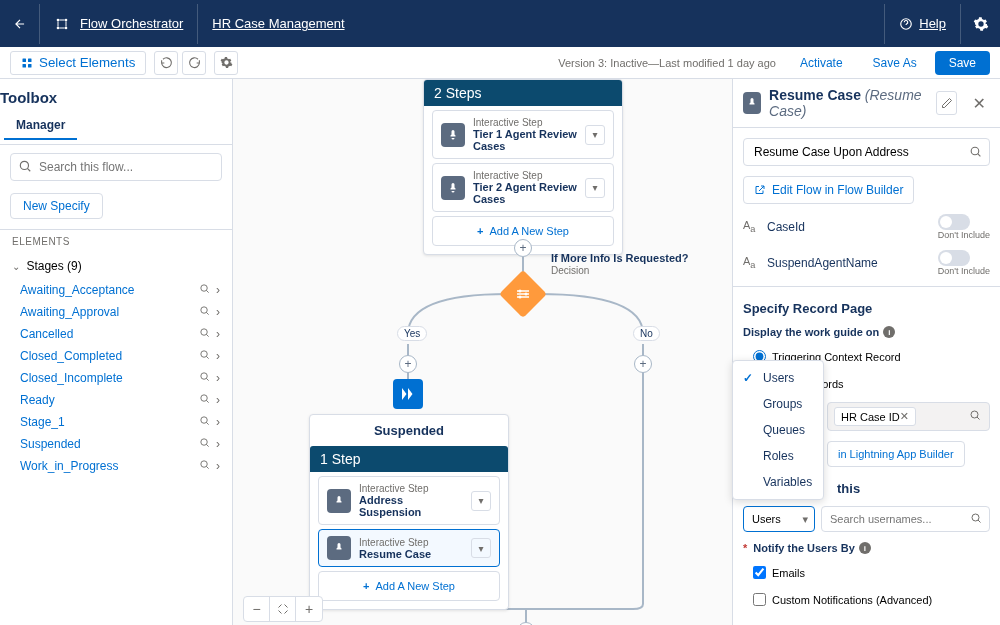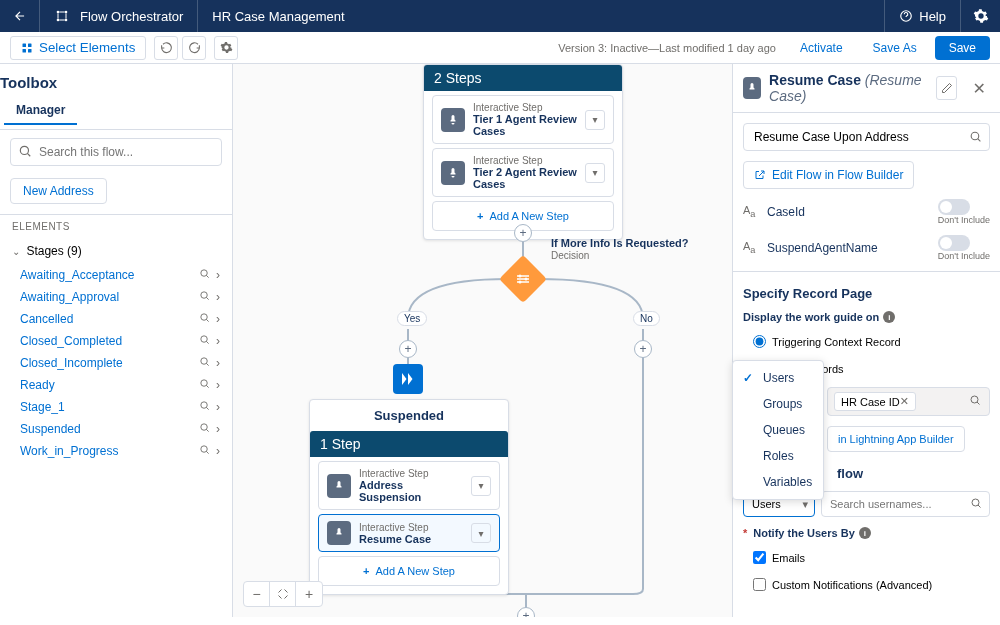"Flow Orchestrator" .header { height: 32px -> 47px; text-decoration: none -> underline }
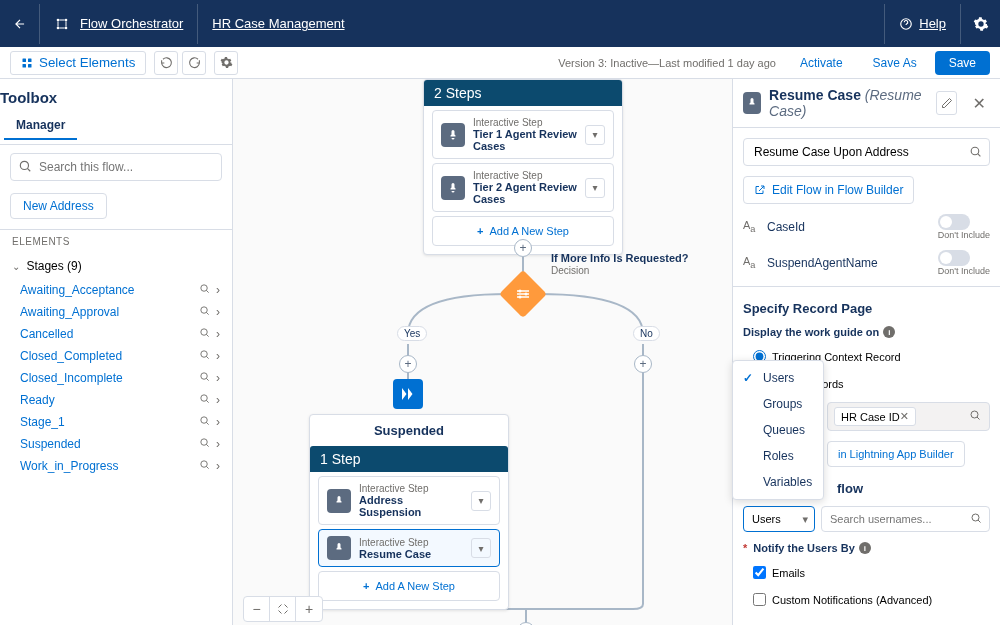"New Address" button { text: Address -> Specify }
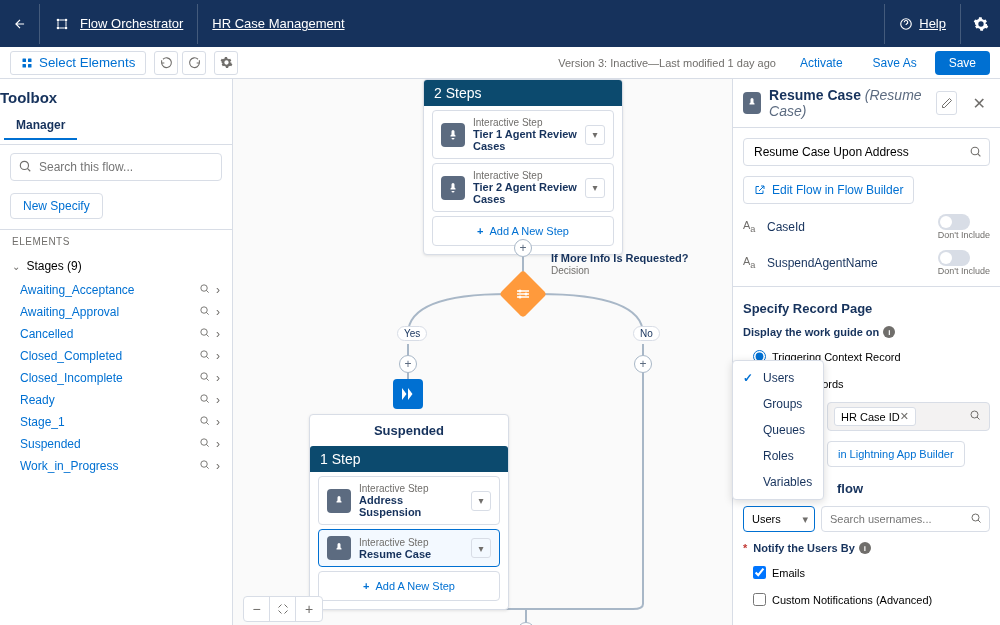"flow" span { text: flow -> this }
